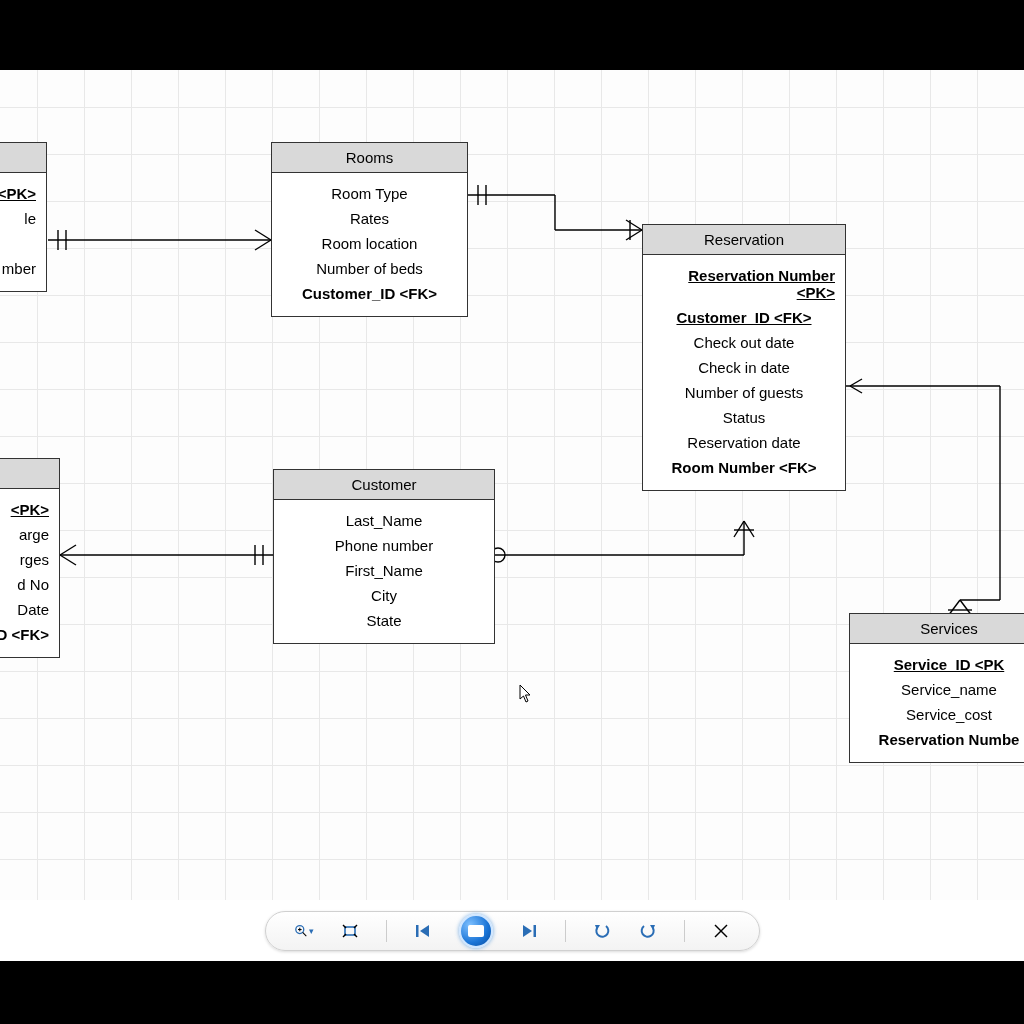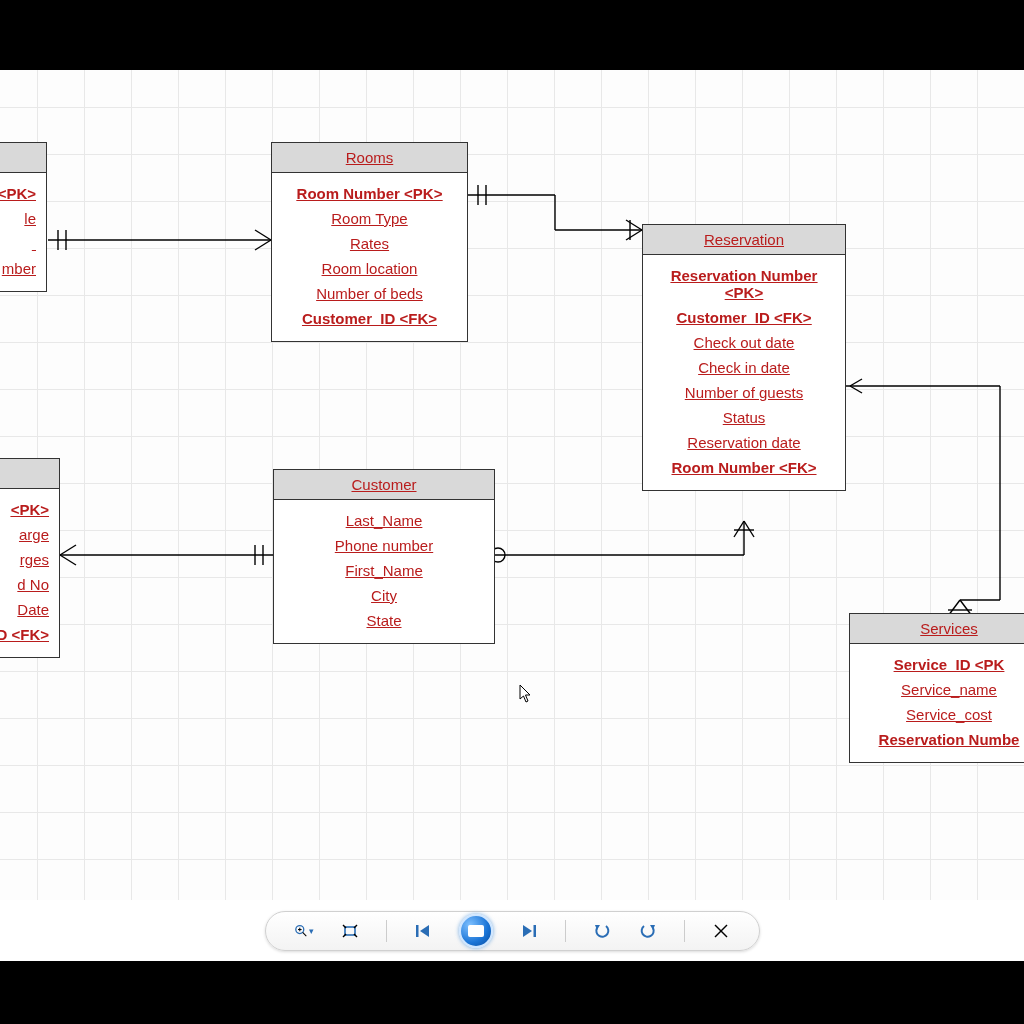"Rooms" .entity { color: #b91c1c -> #000000; text-decoration: underline -> none }
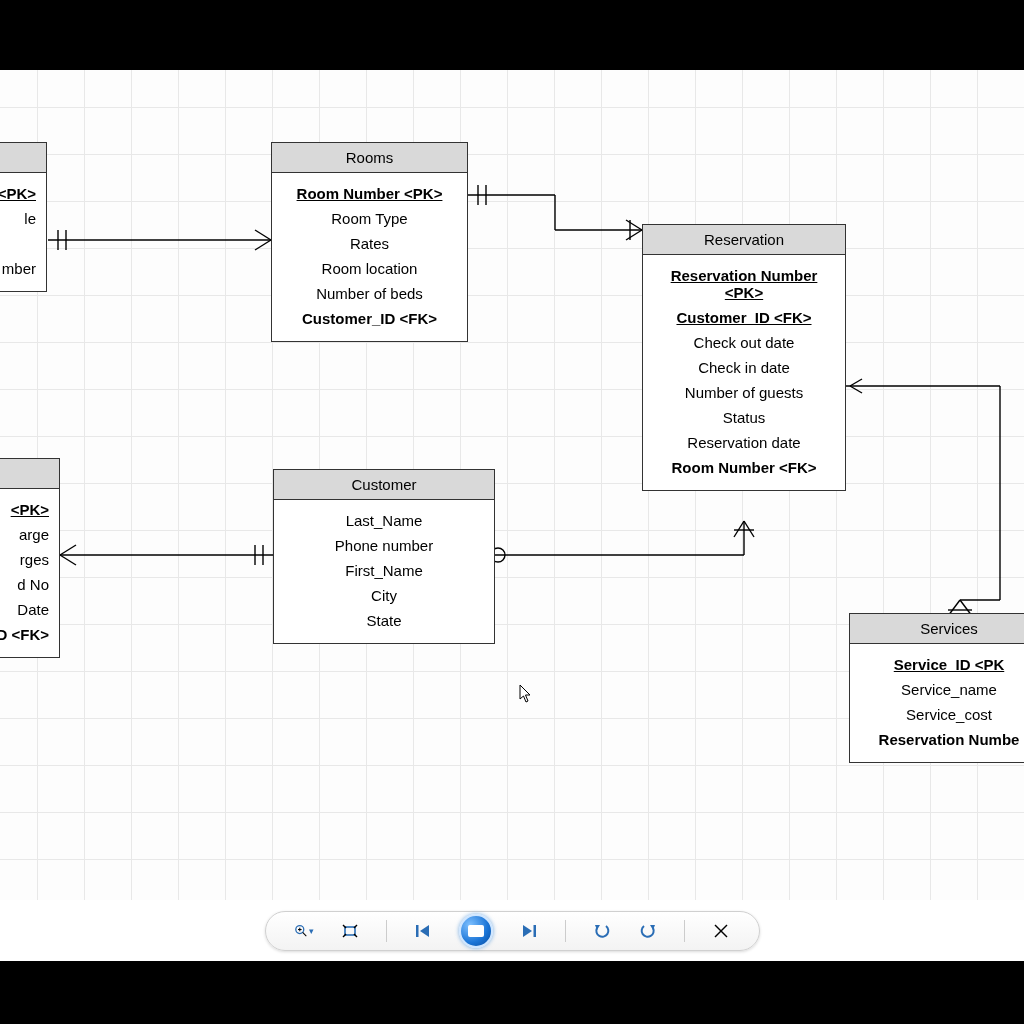"Room Number <PK>" div.attr { html: <div>Room Number &lt;PK&gt;</div> -> none }
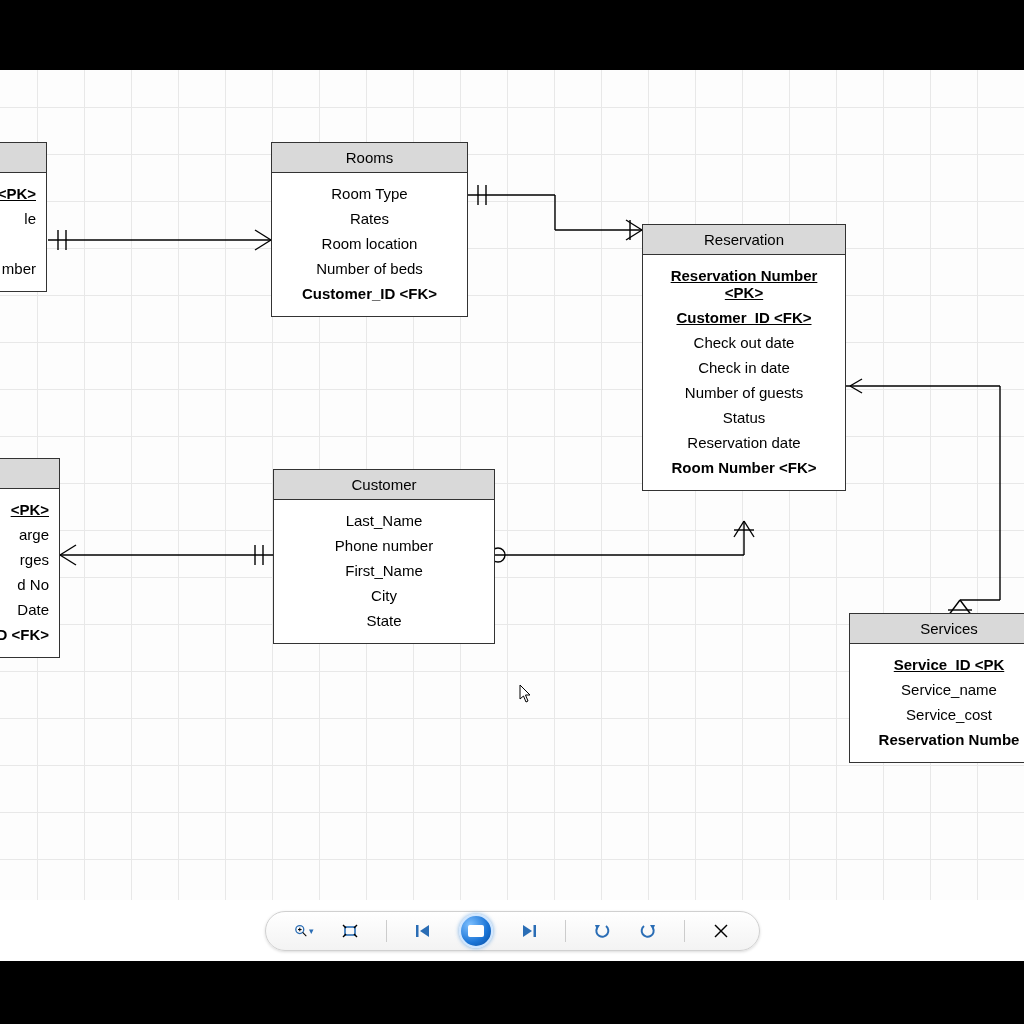"Reservation Number" .pk-wrap { text-align: none -> right }
